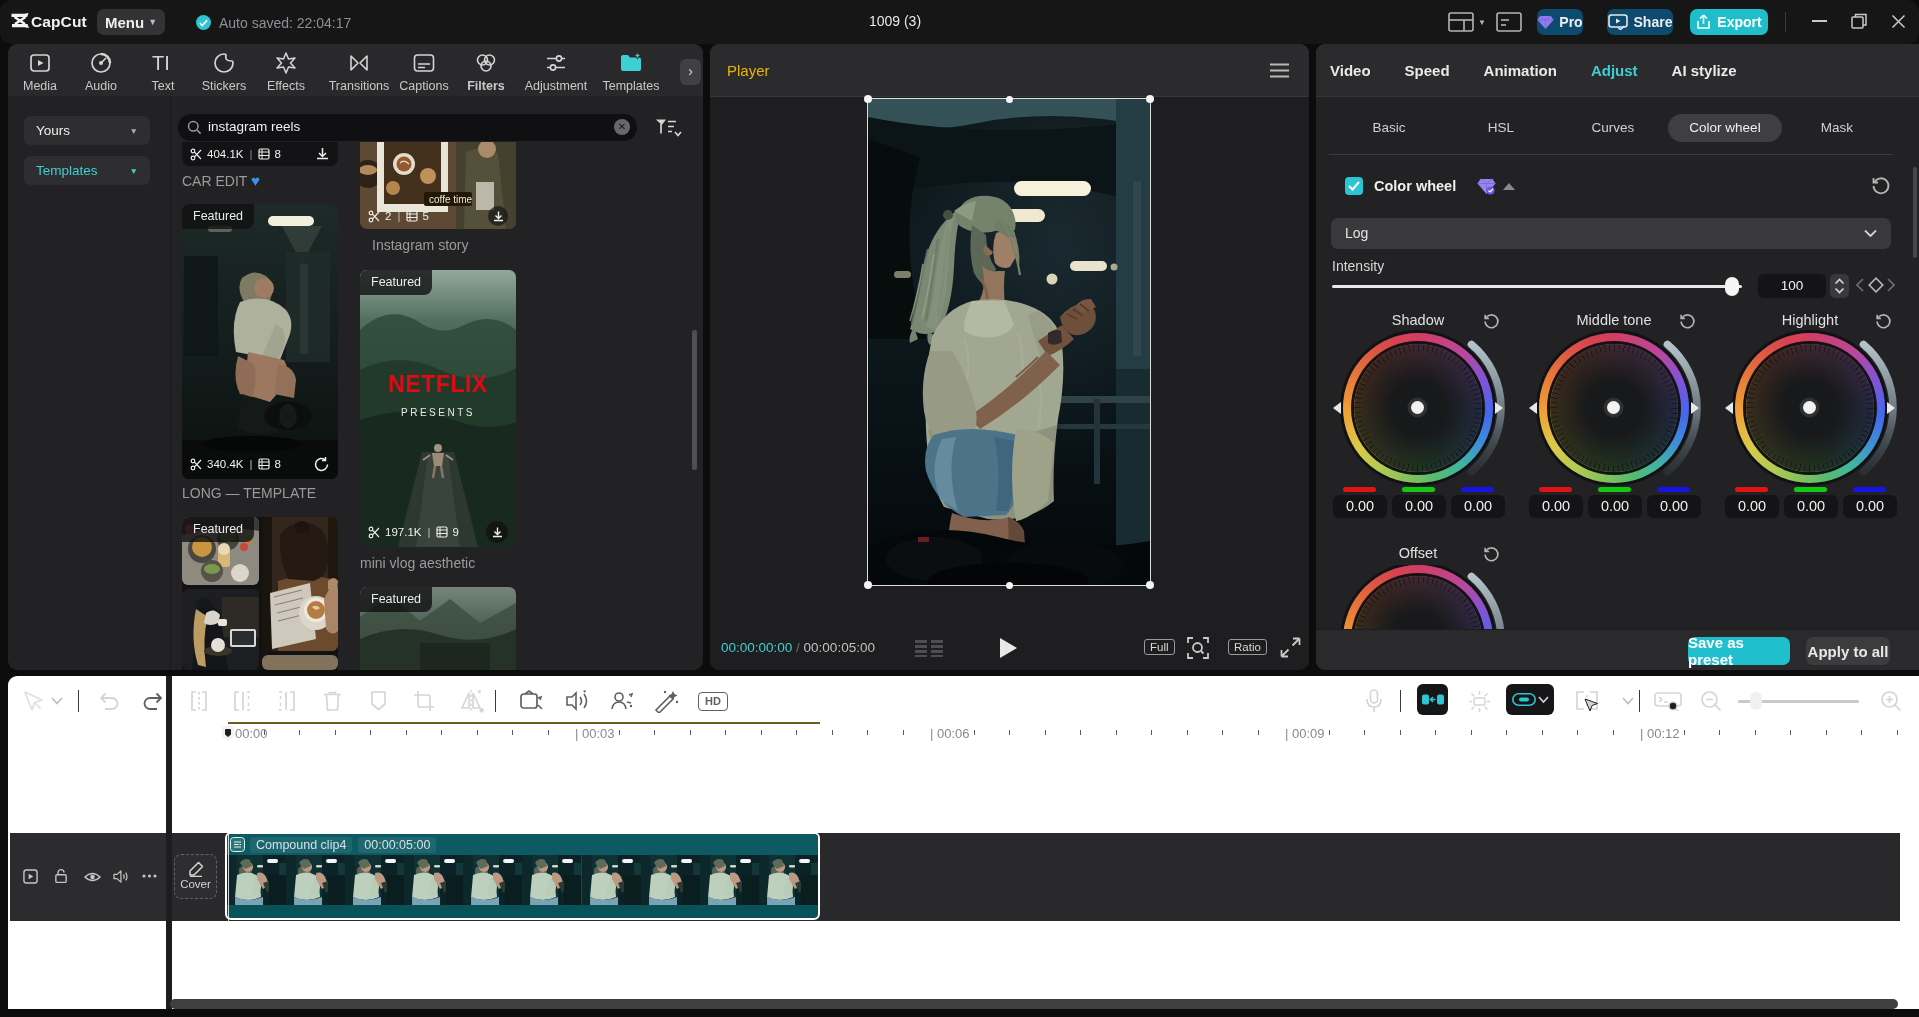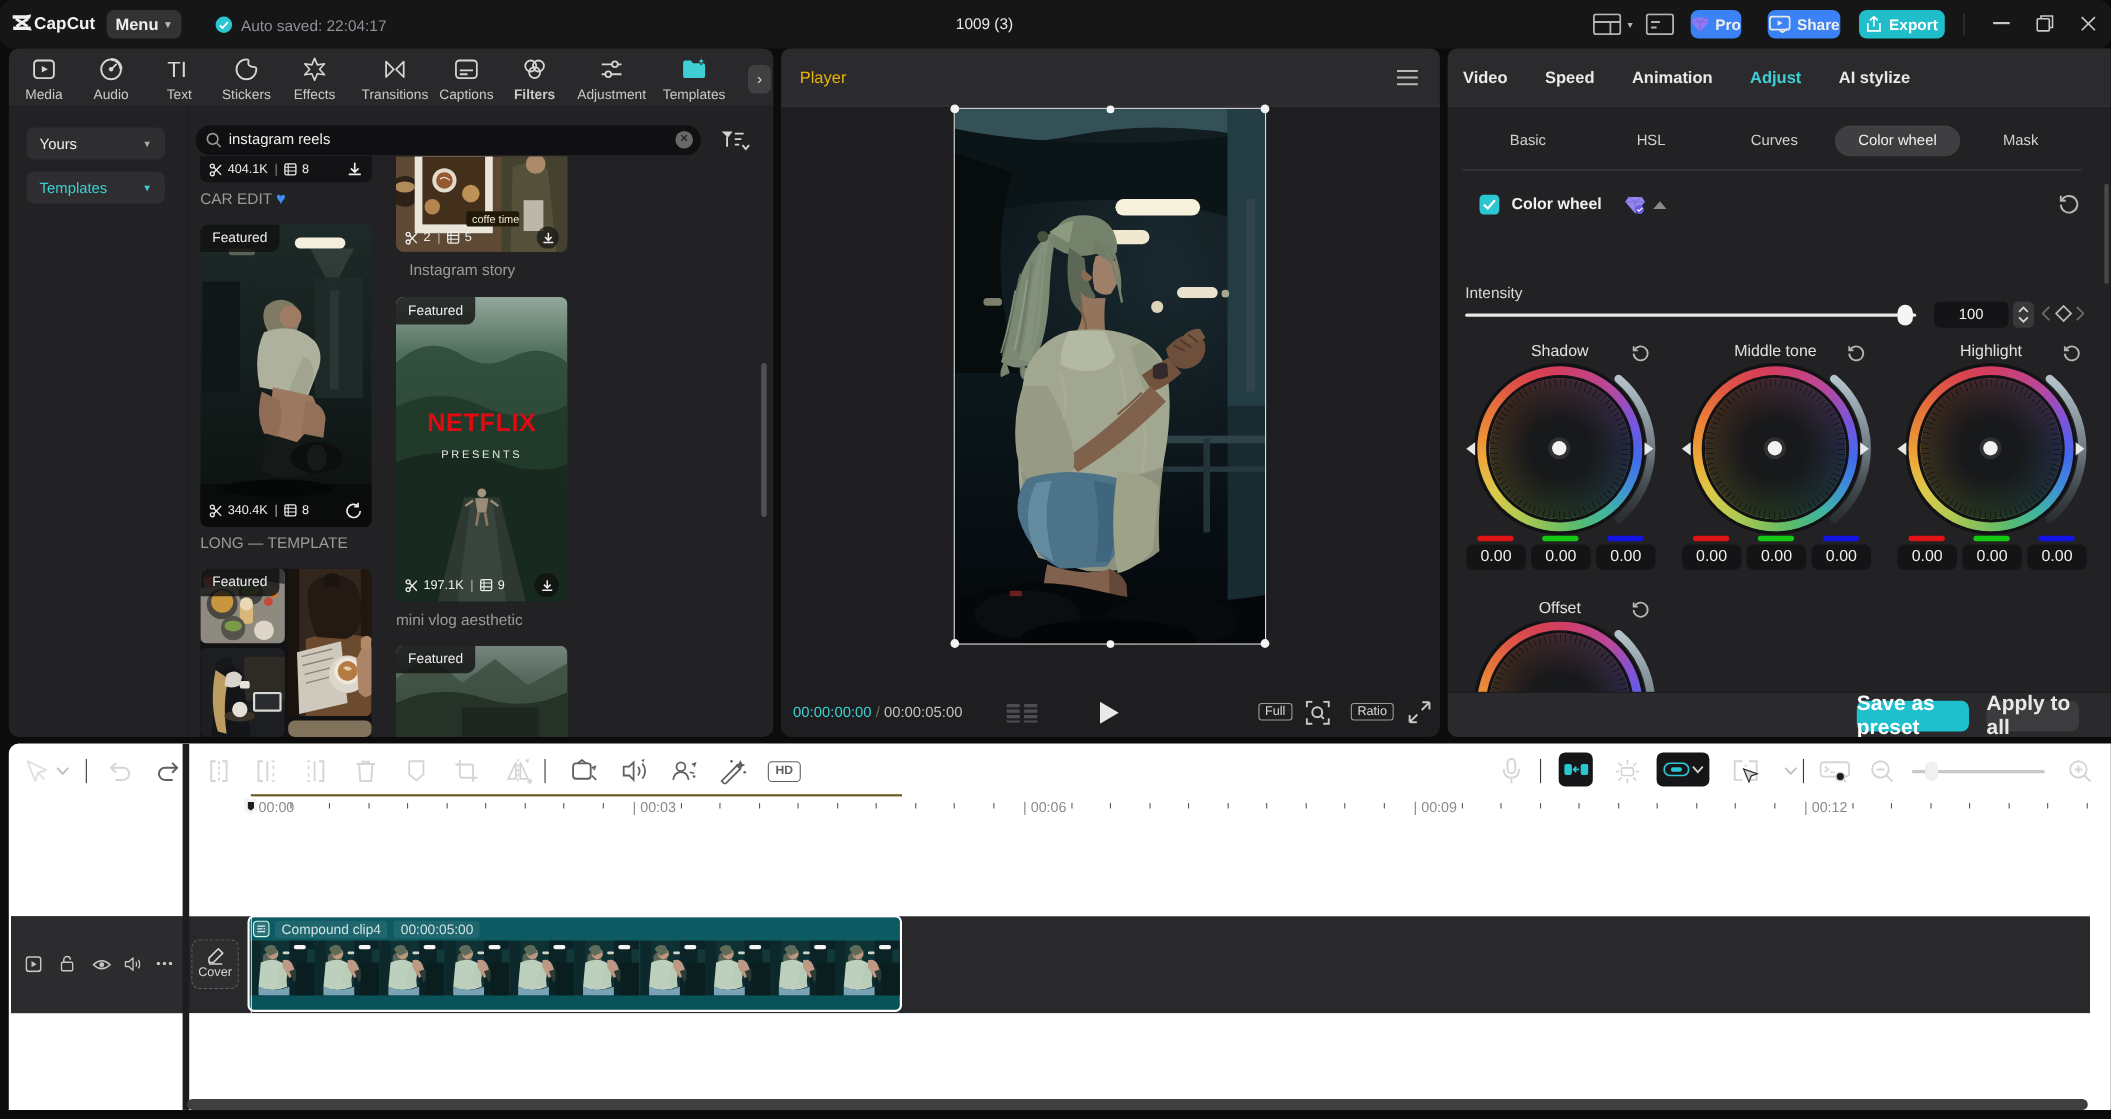"Pro" .chip { background: #3b82f6 -> #0c4a6e }
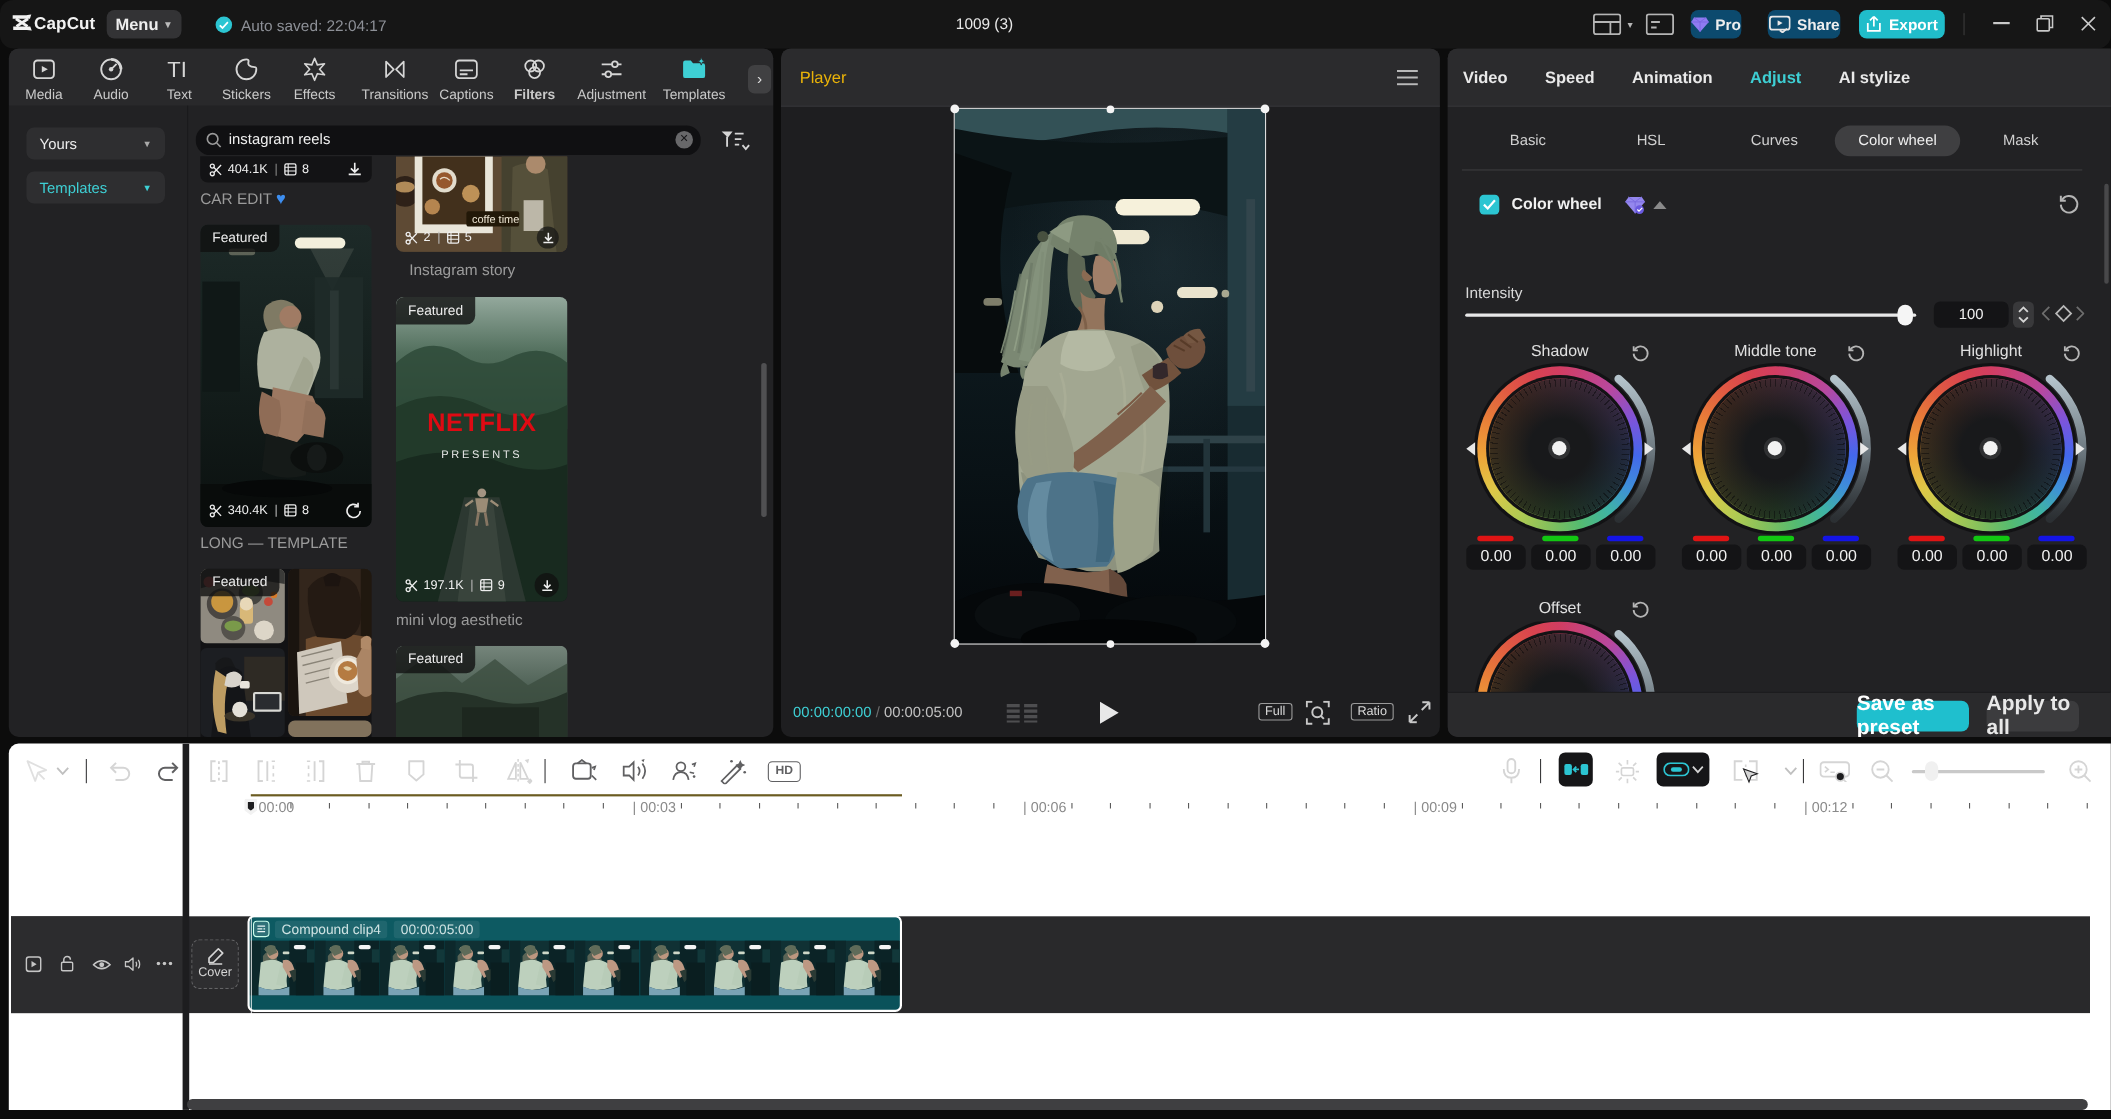"Log" div.abs { html: none -> <div> <span>Log</span> <svg> <path></path> </svg> </div> }
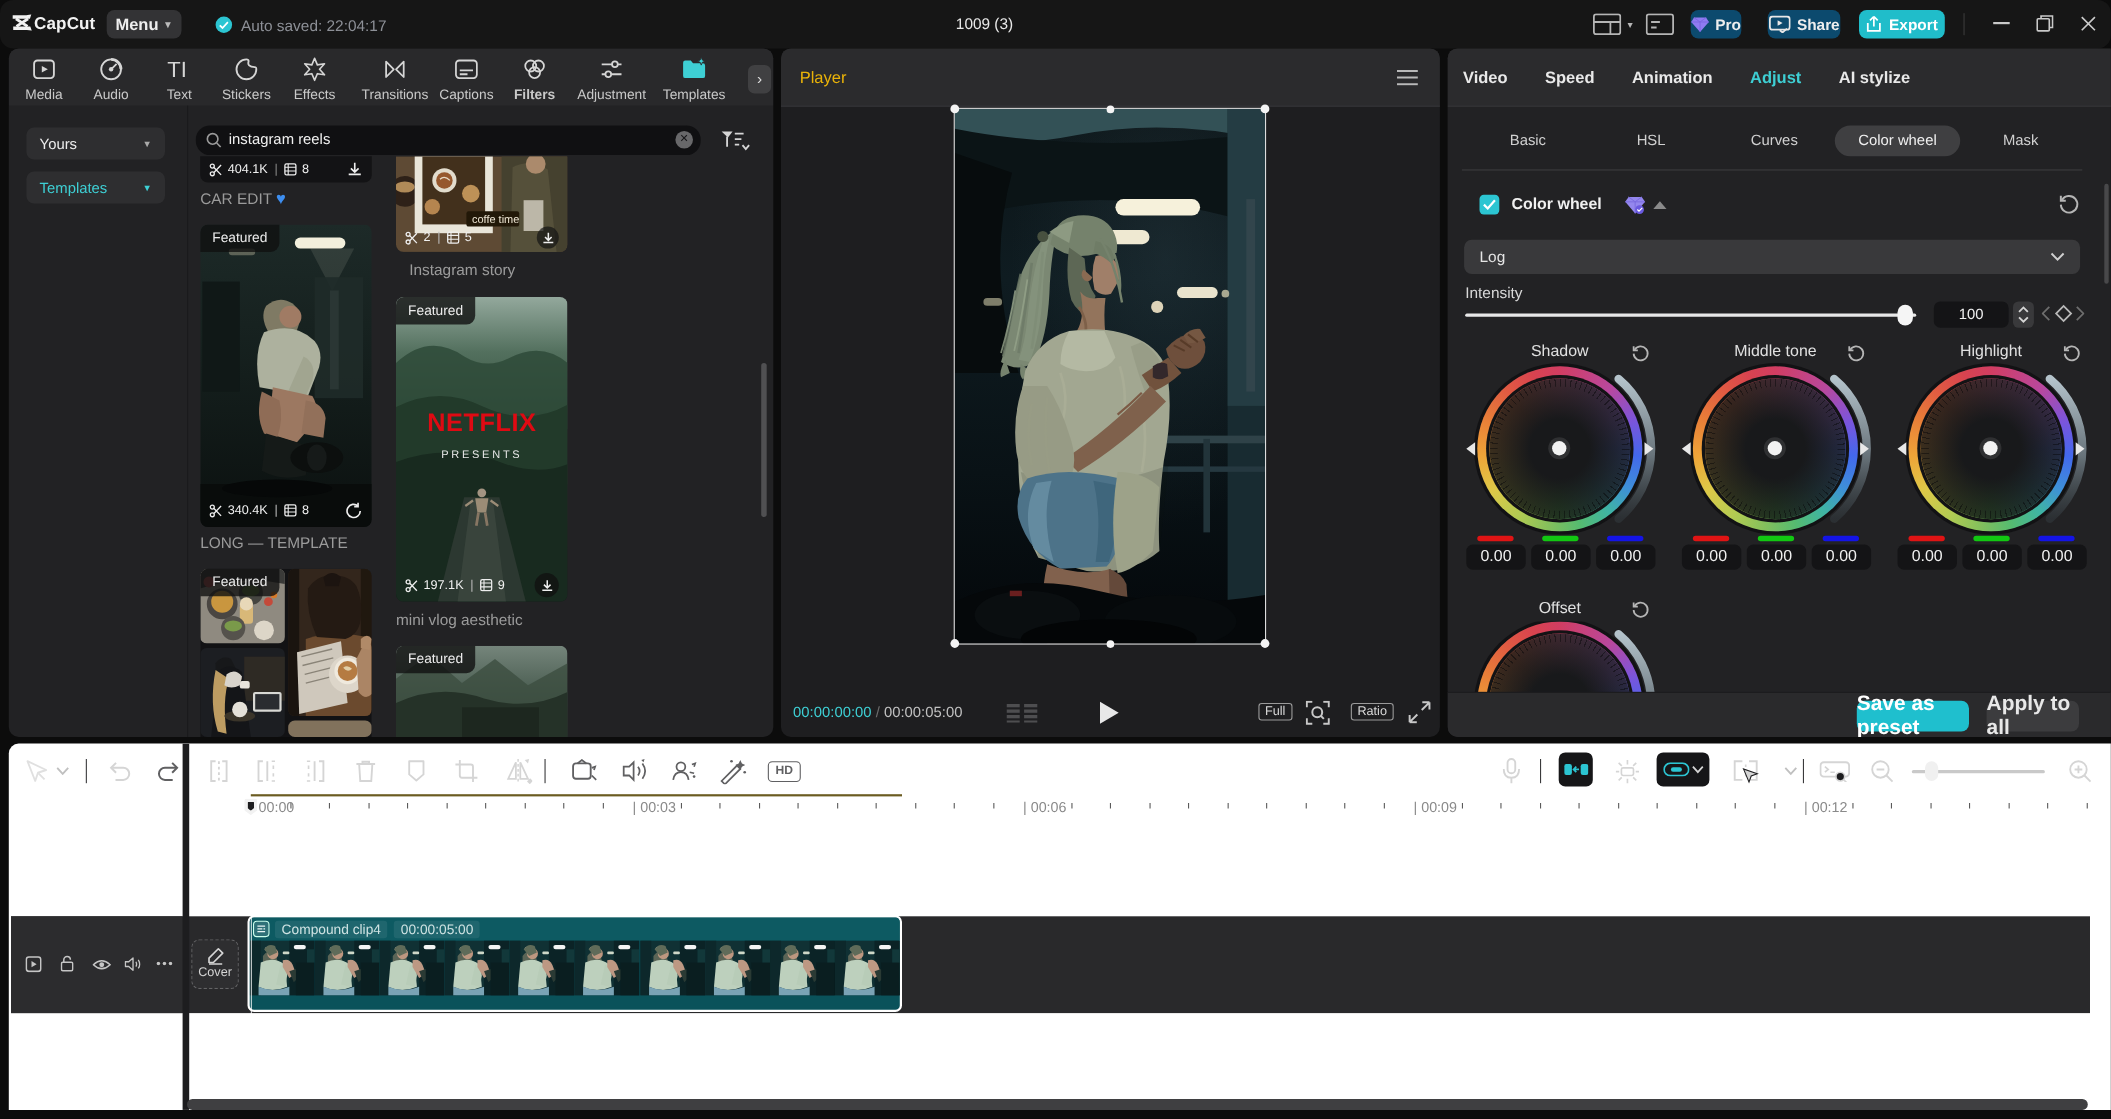"Save as preset" .rbtn { font-size: 19px -> 15px }
